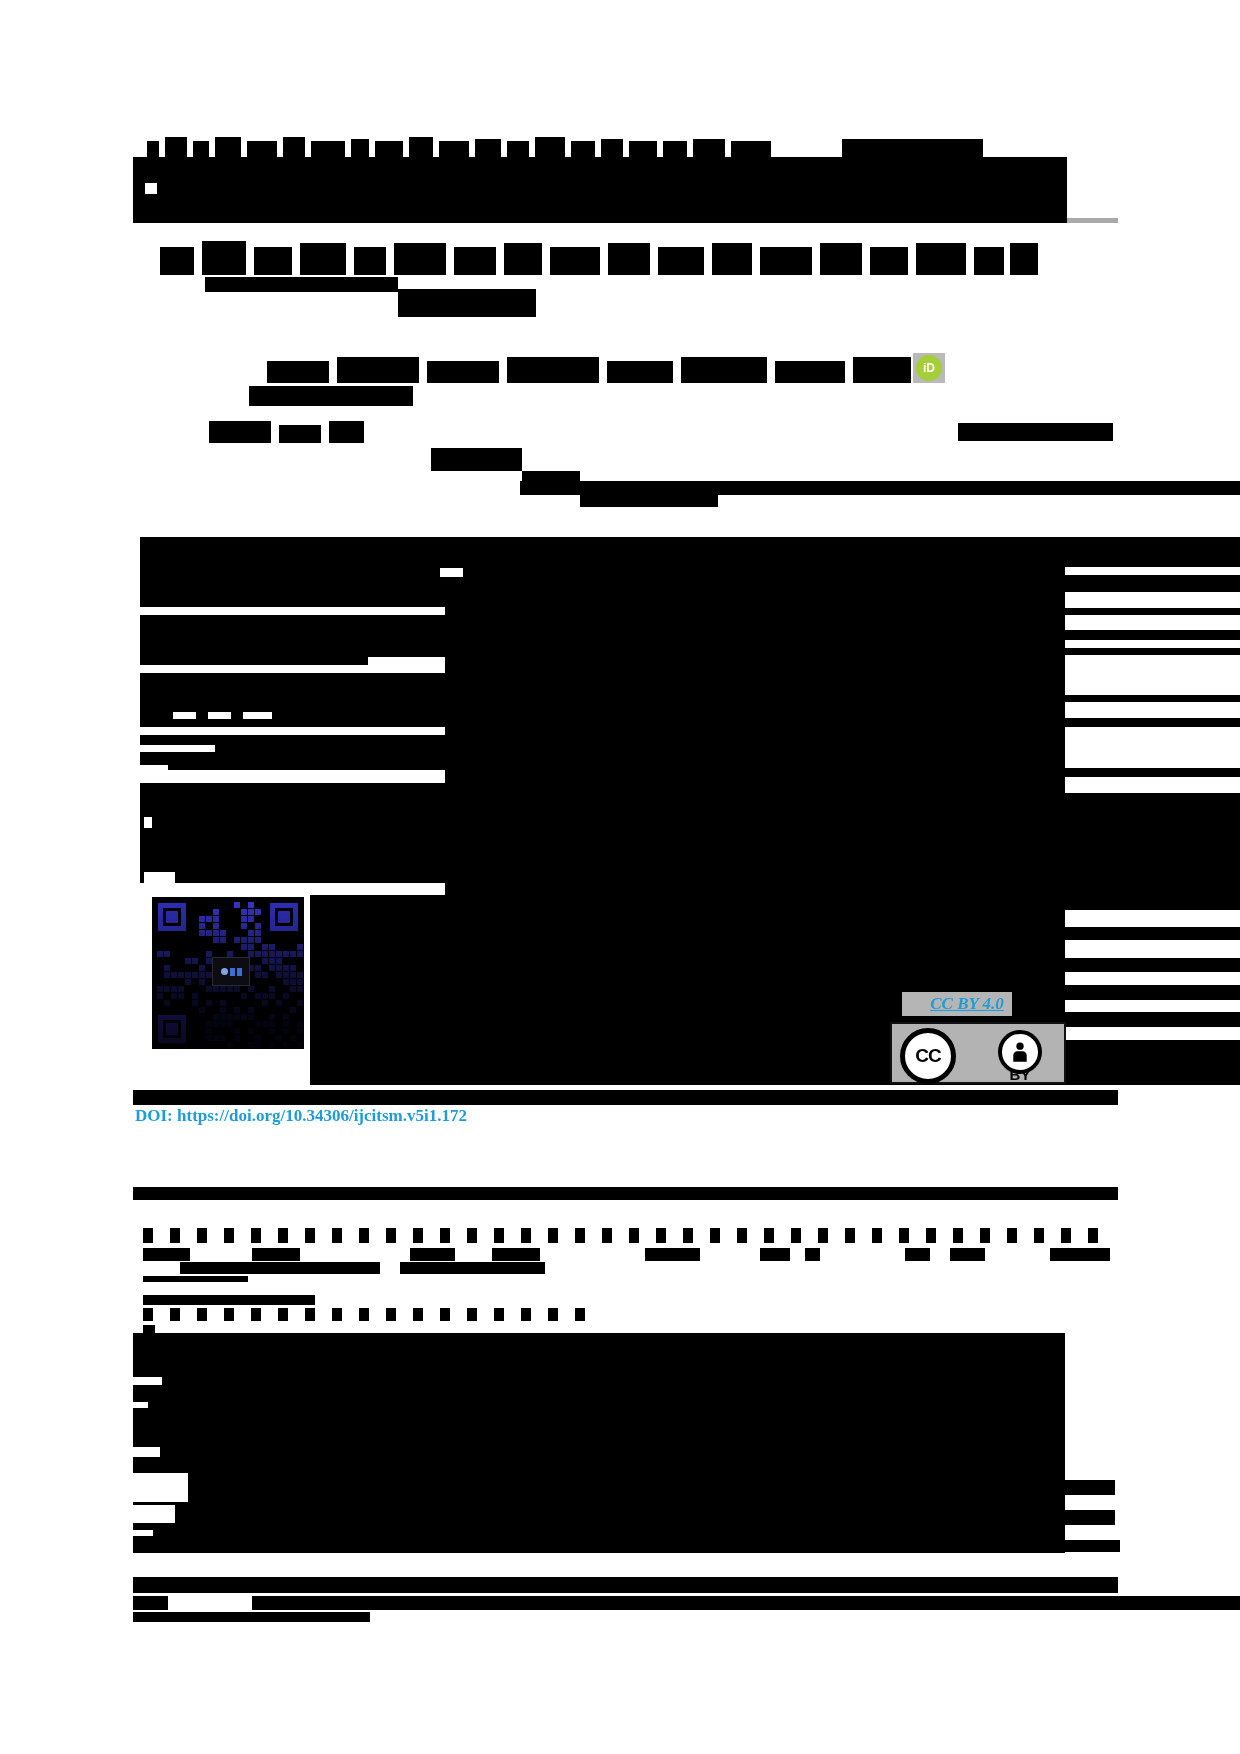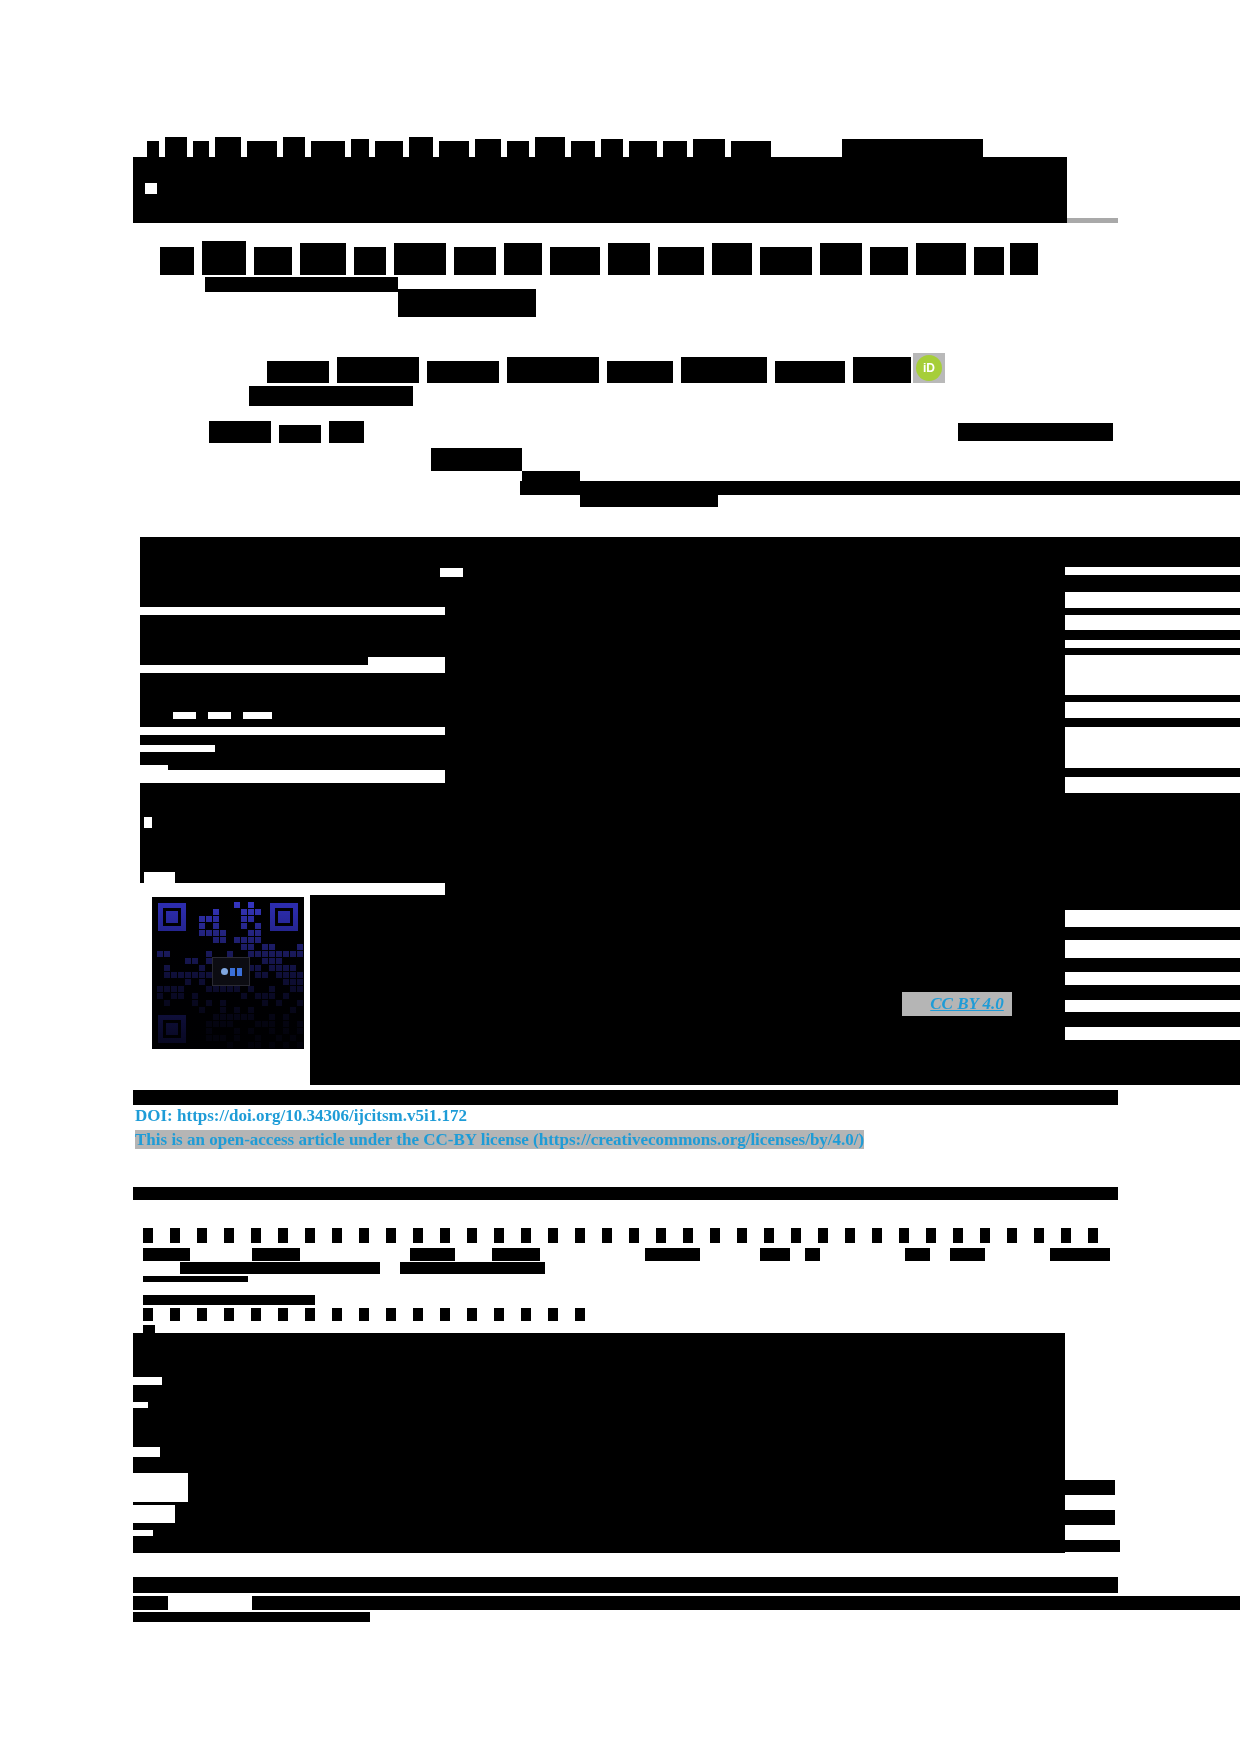"CC" div.cc-badge { html: none -> <div> <span>CC</span> <span> <svg> <circle></circle> <path></path> </svg> </span> <span>BY</span> </div> }
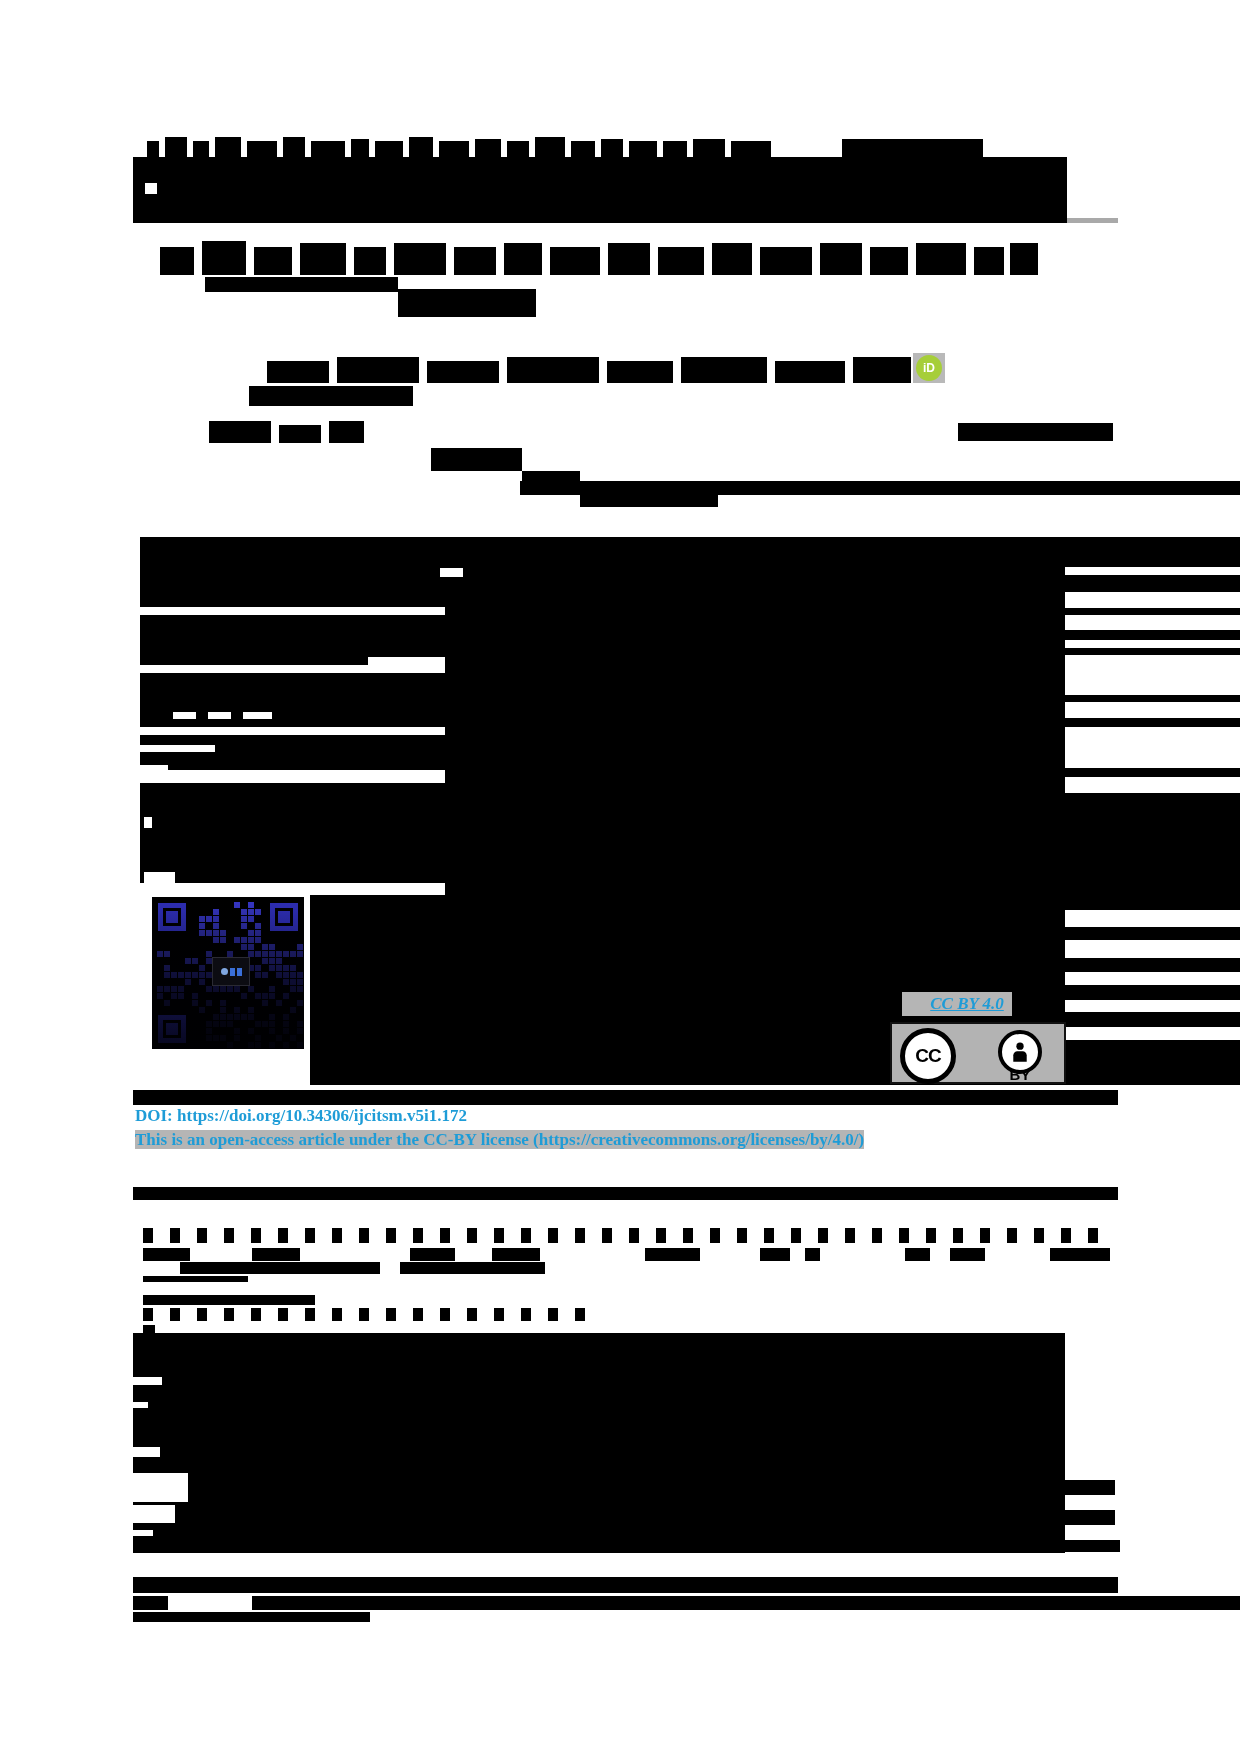"This is an open-access article" div { html: <div><span>This is an open-access article under the CC-BY license (https://creativecommons.org/licenses/by/4.0/)</span></div> -> none }
